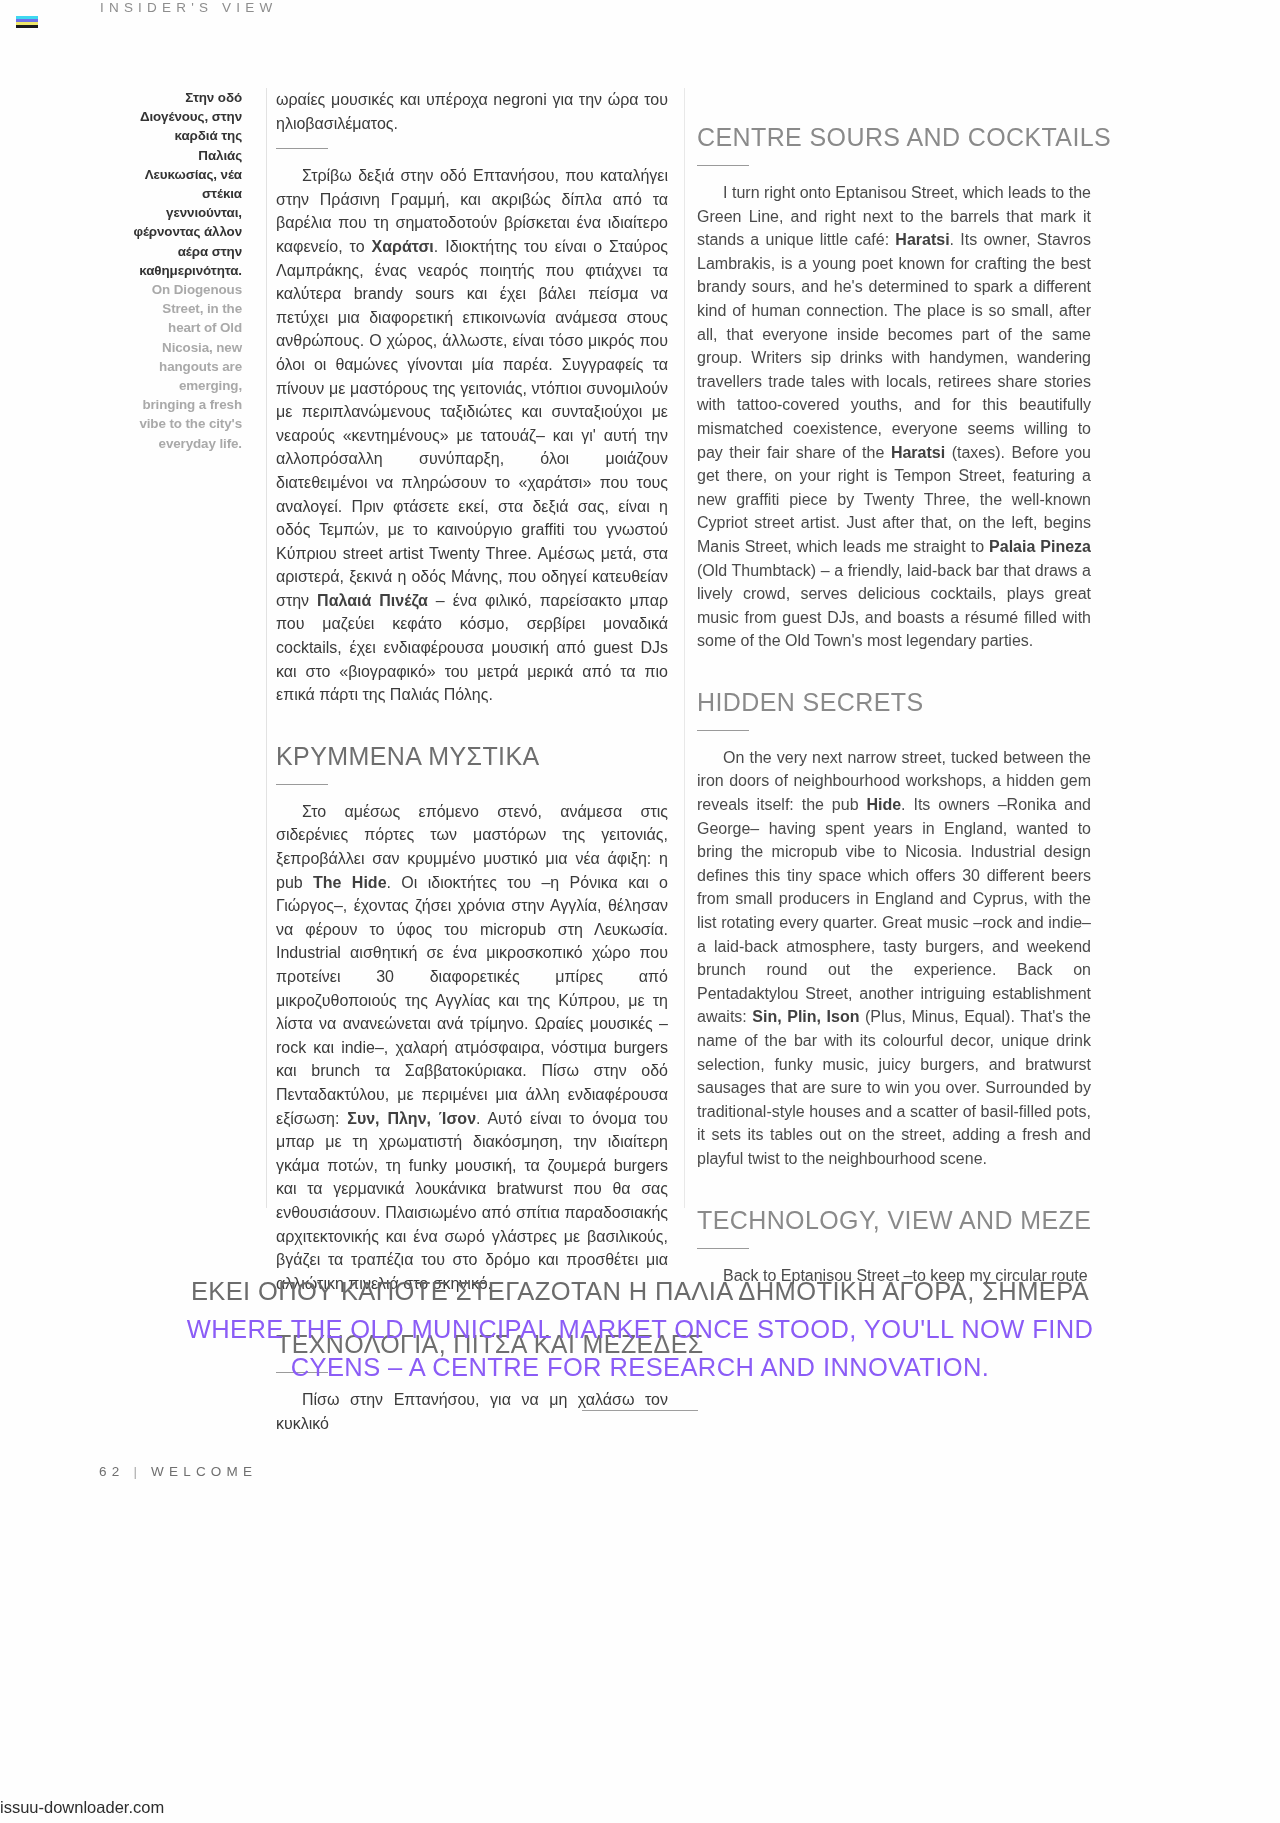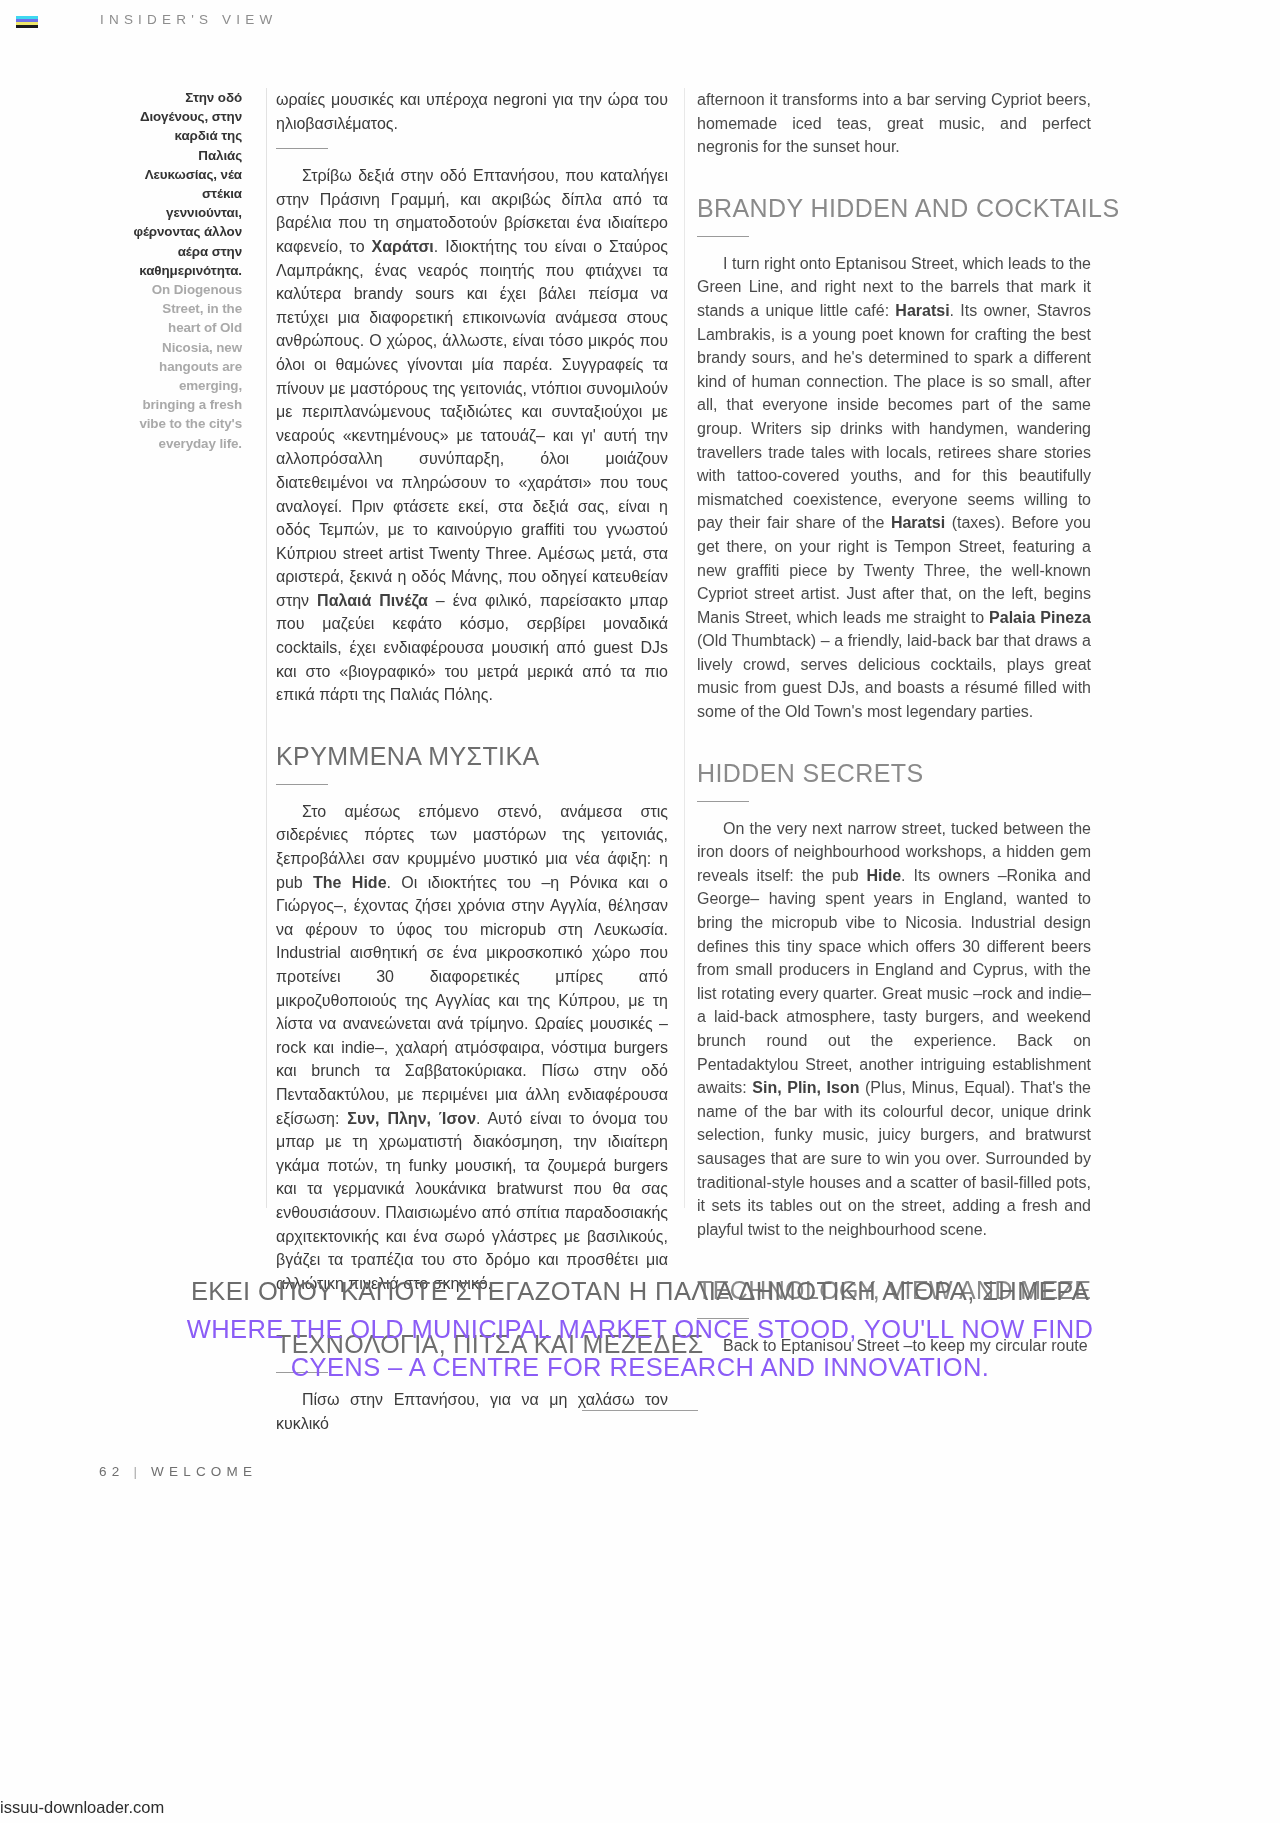"INSIDER'S VIEW" .running-head { top: 12px -> 0 }
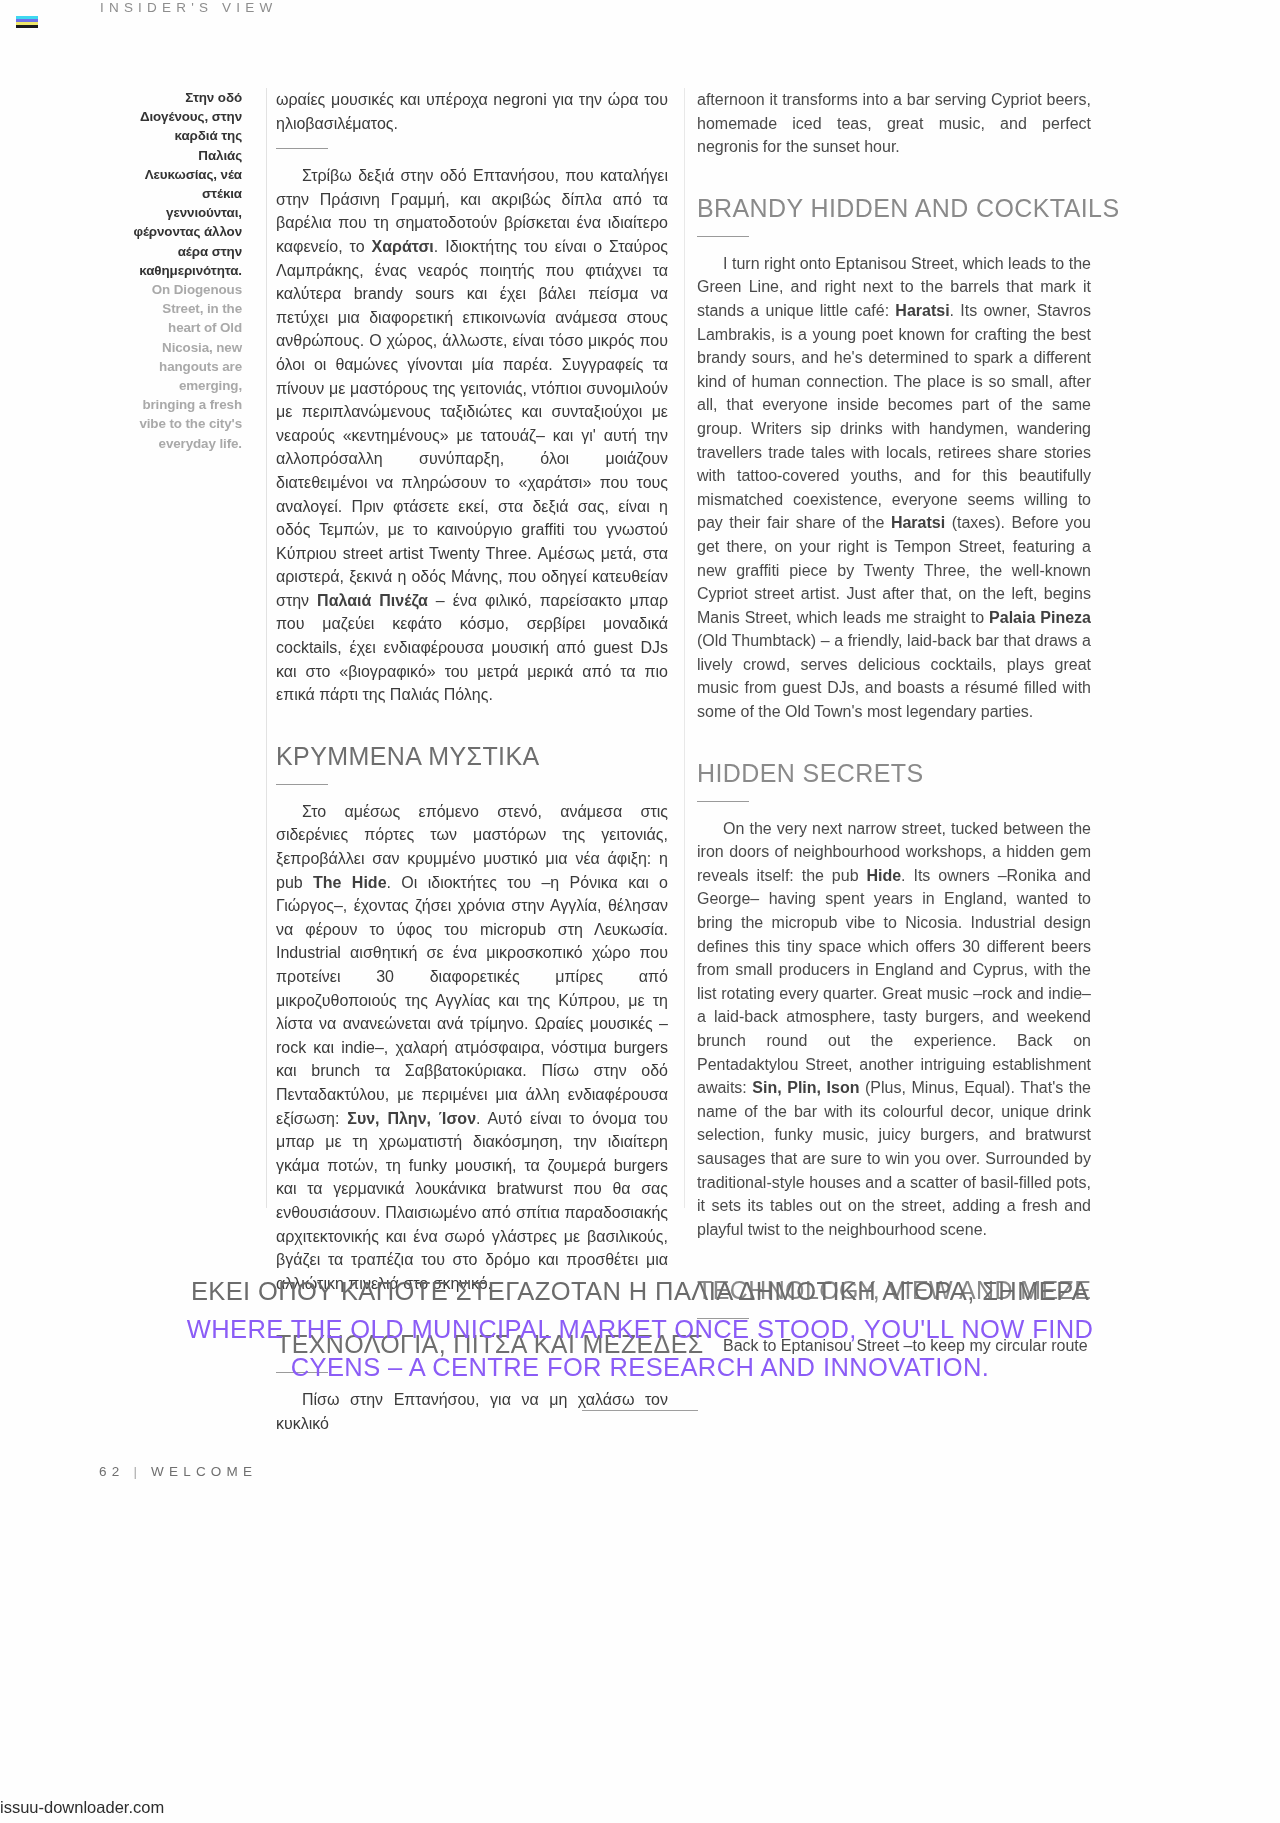"afternoon it transforms into a" p.body-en { html: <p>afternoon it transforms into a bar serving Cypriot beers, homemade iced teas, great music, and perfect negronis for the sunset hour.</p> -> none }
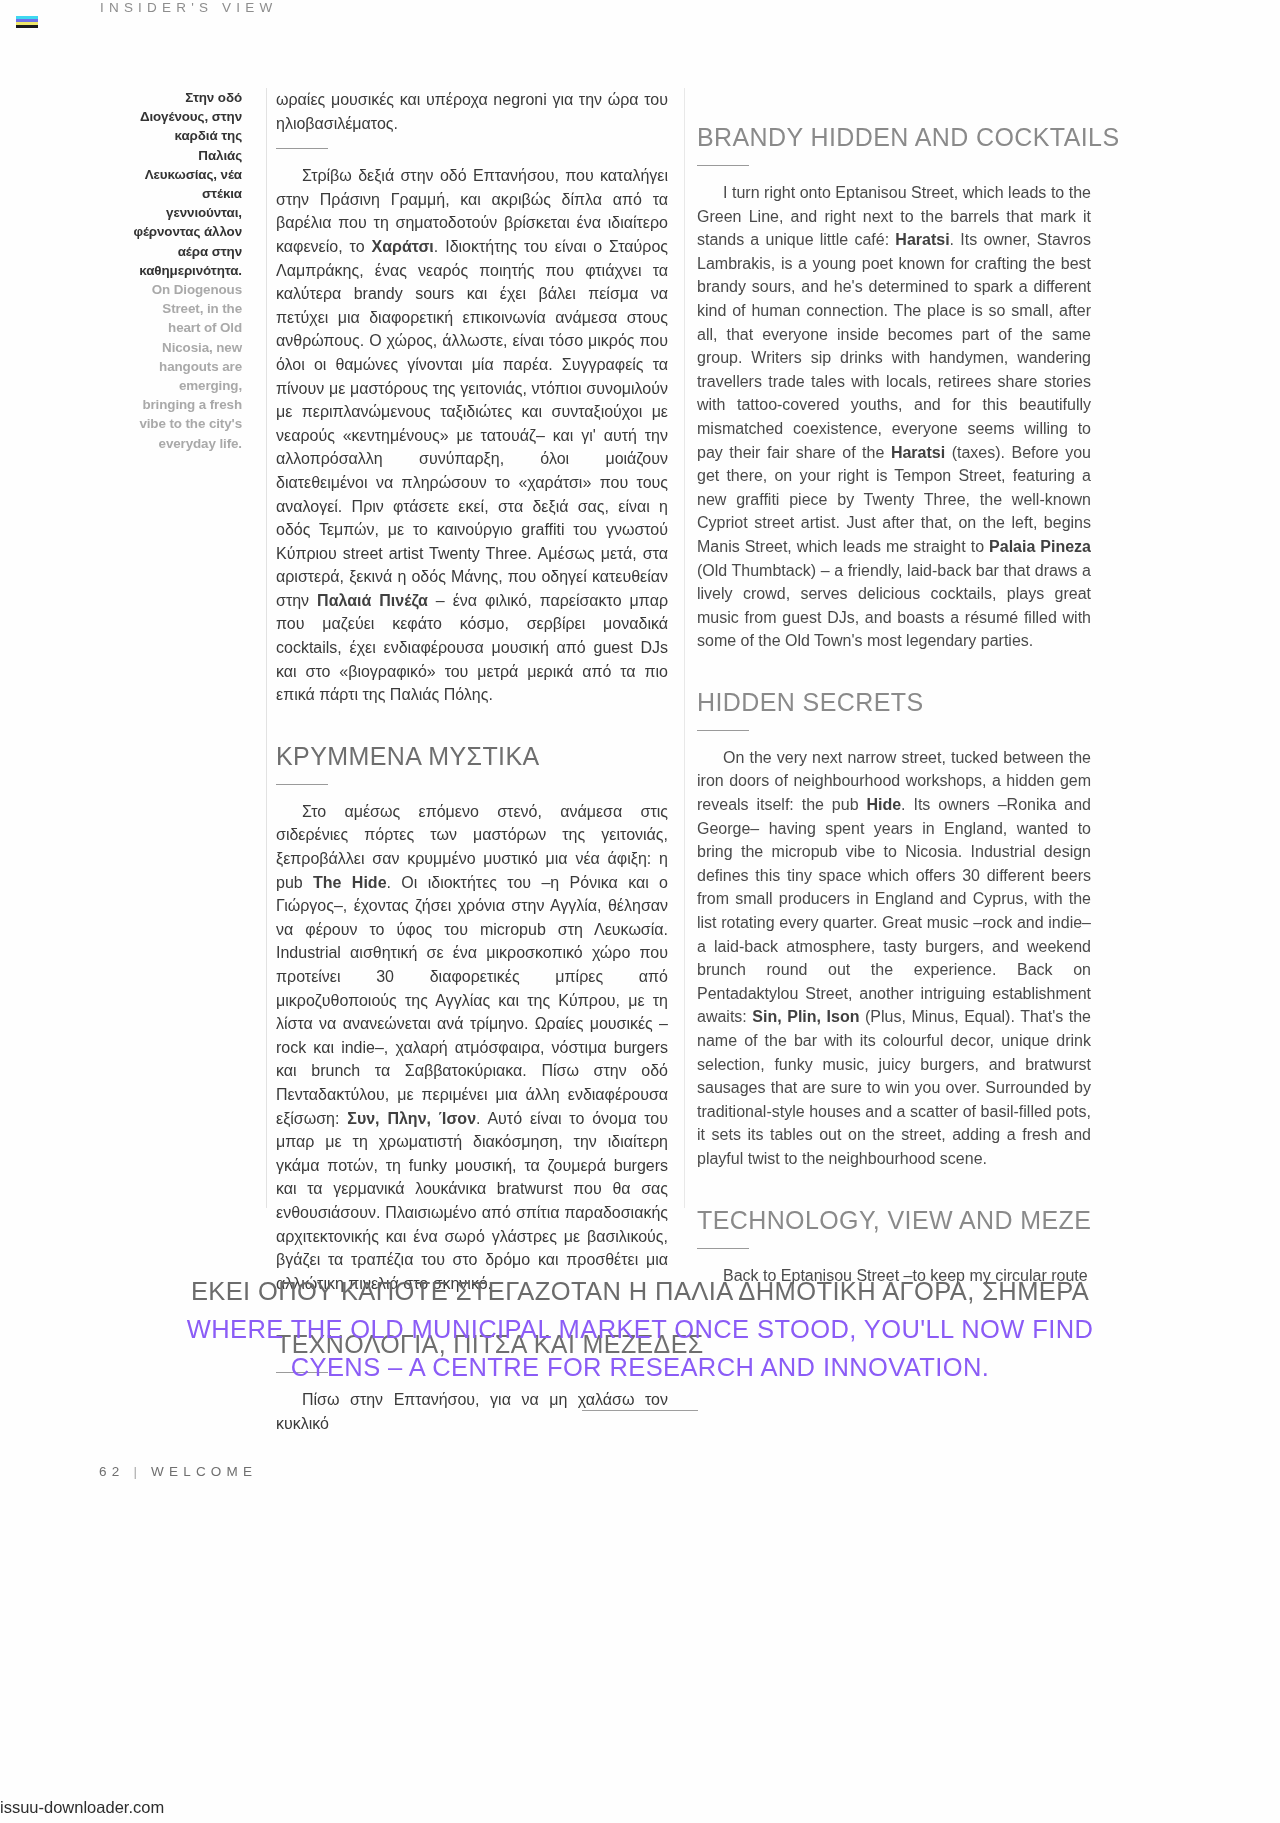"BRANDY HIDDEN AND COCKTAILS" h2.sec-head { text: BRANDY HIDDEN -> CENTRE SOURS }
